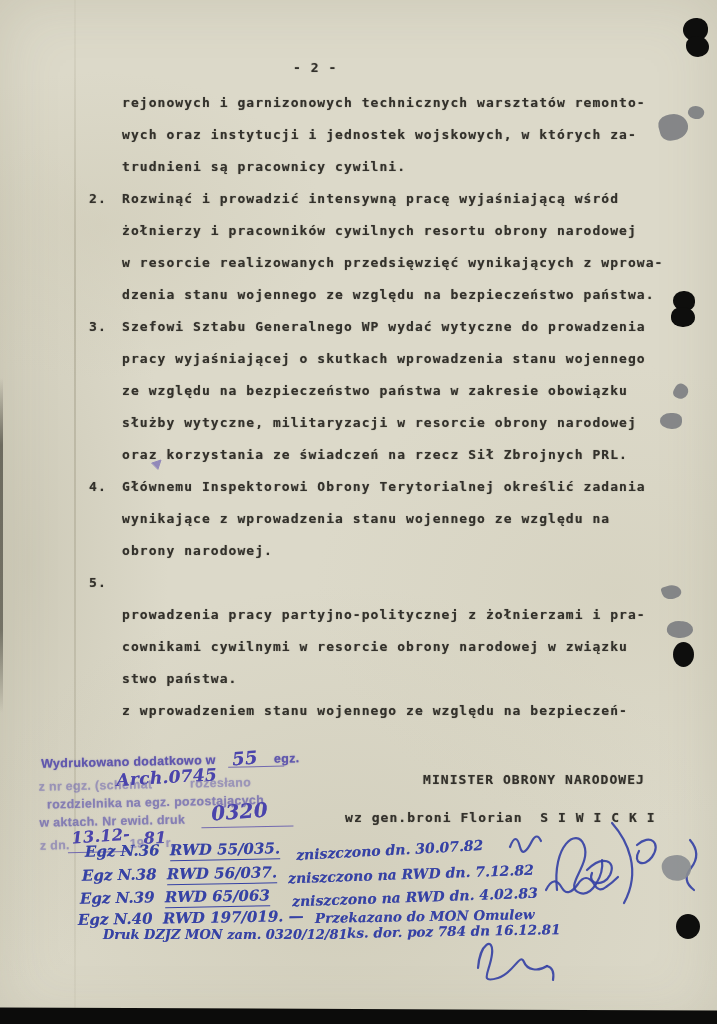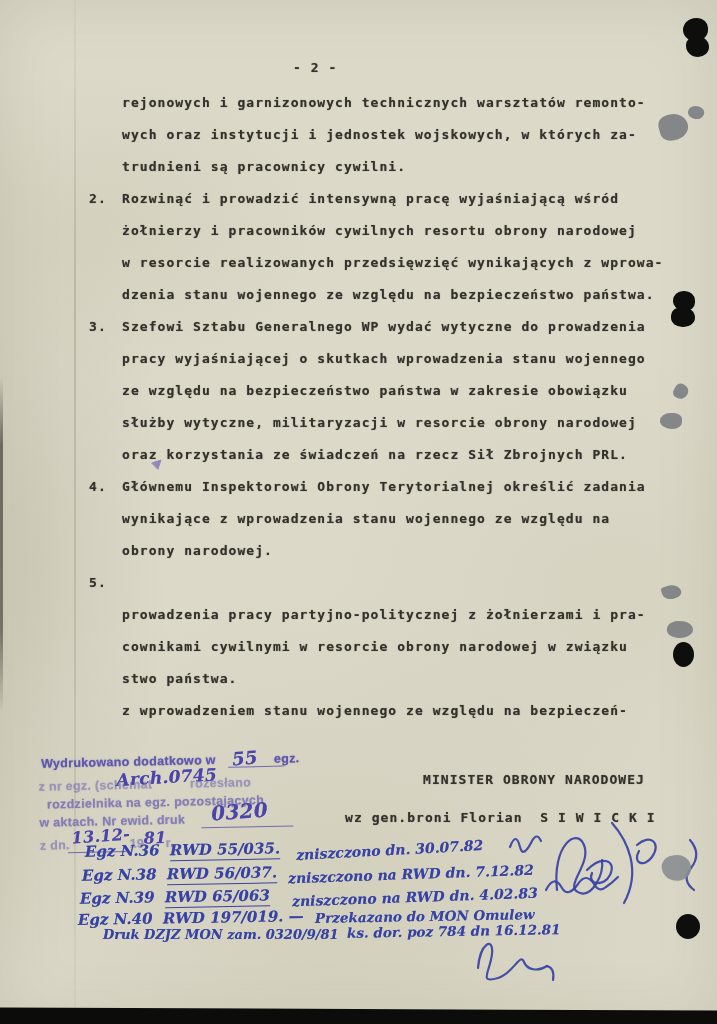"Druk DZJZ MON zam. 0320/9/81" div.hw { text: 0320/9/81 -> 0320/12/81 }
